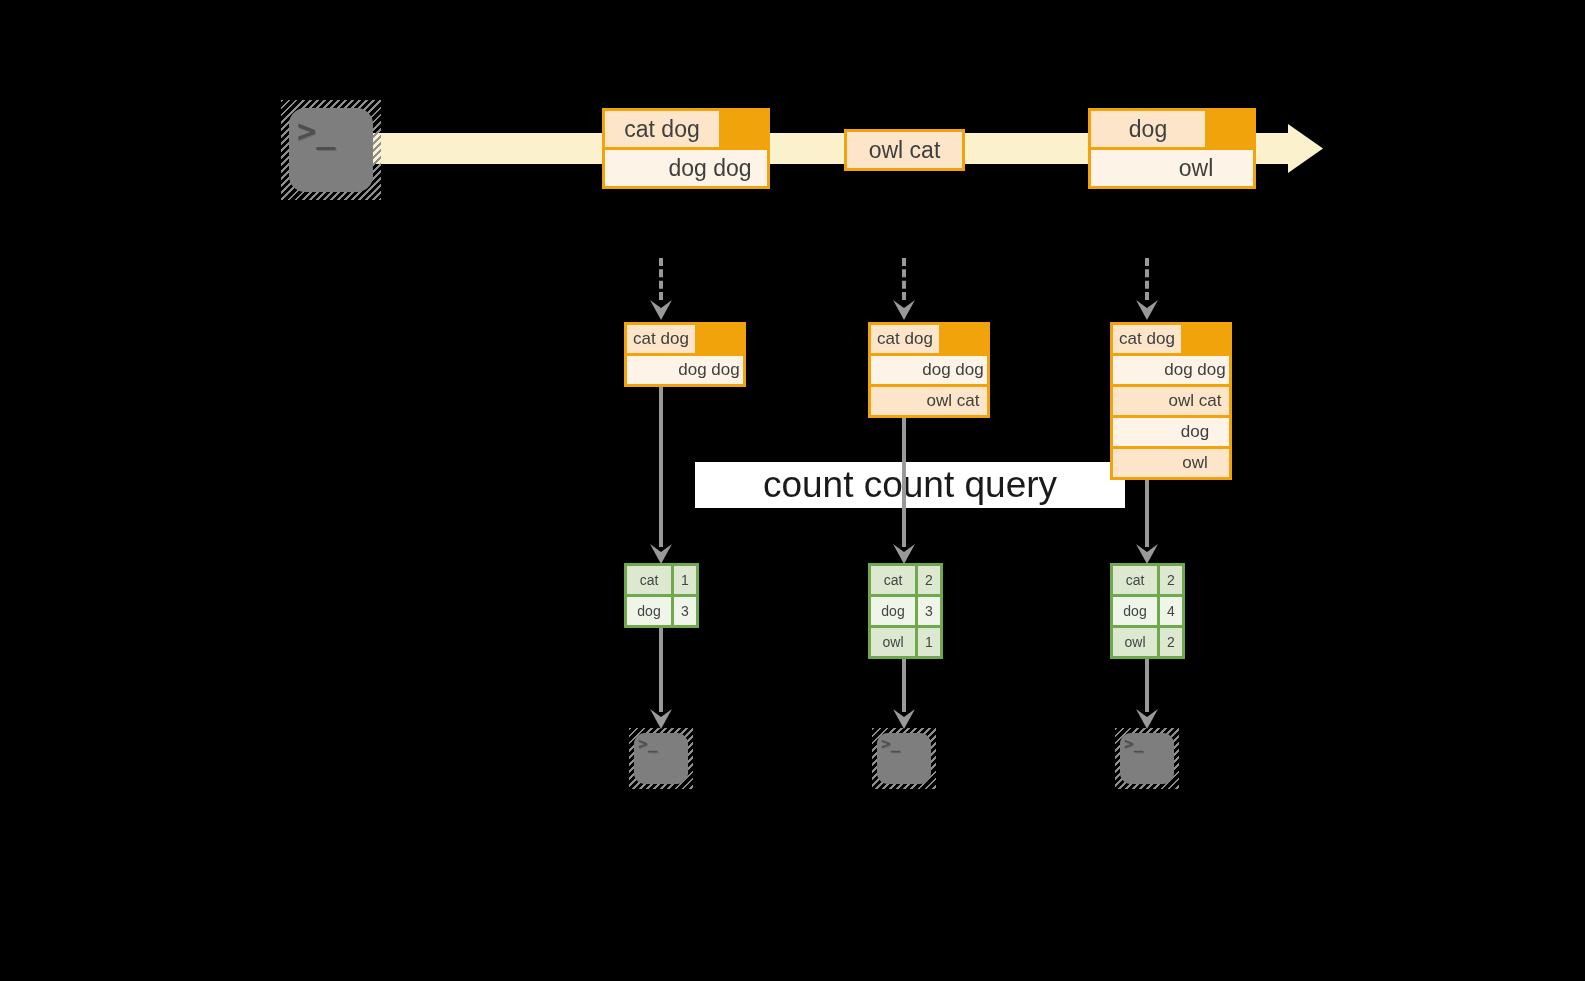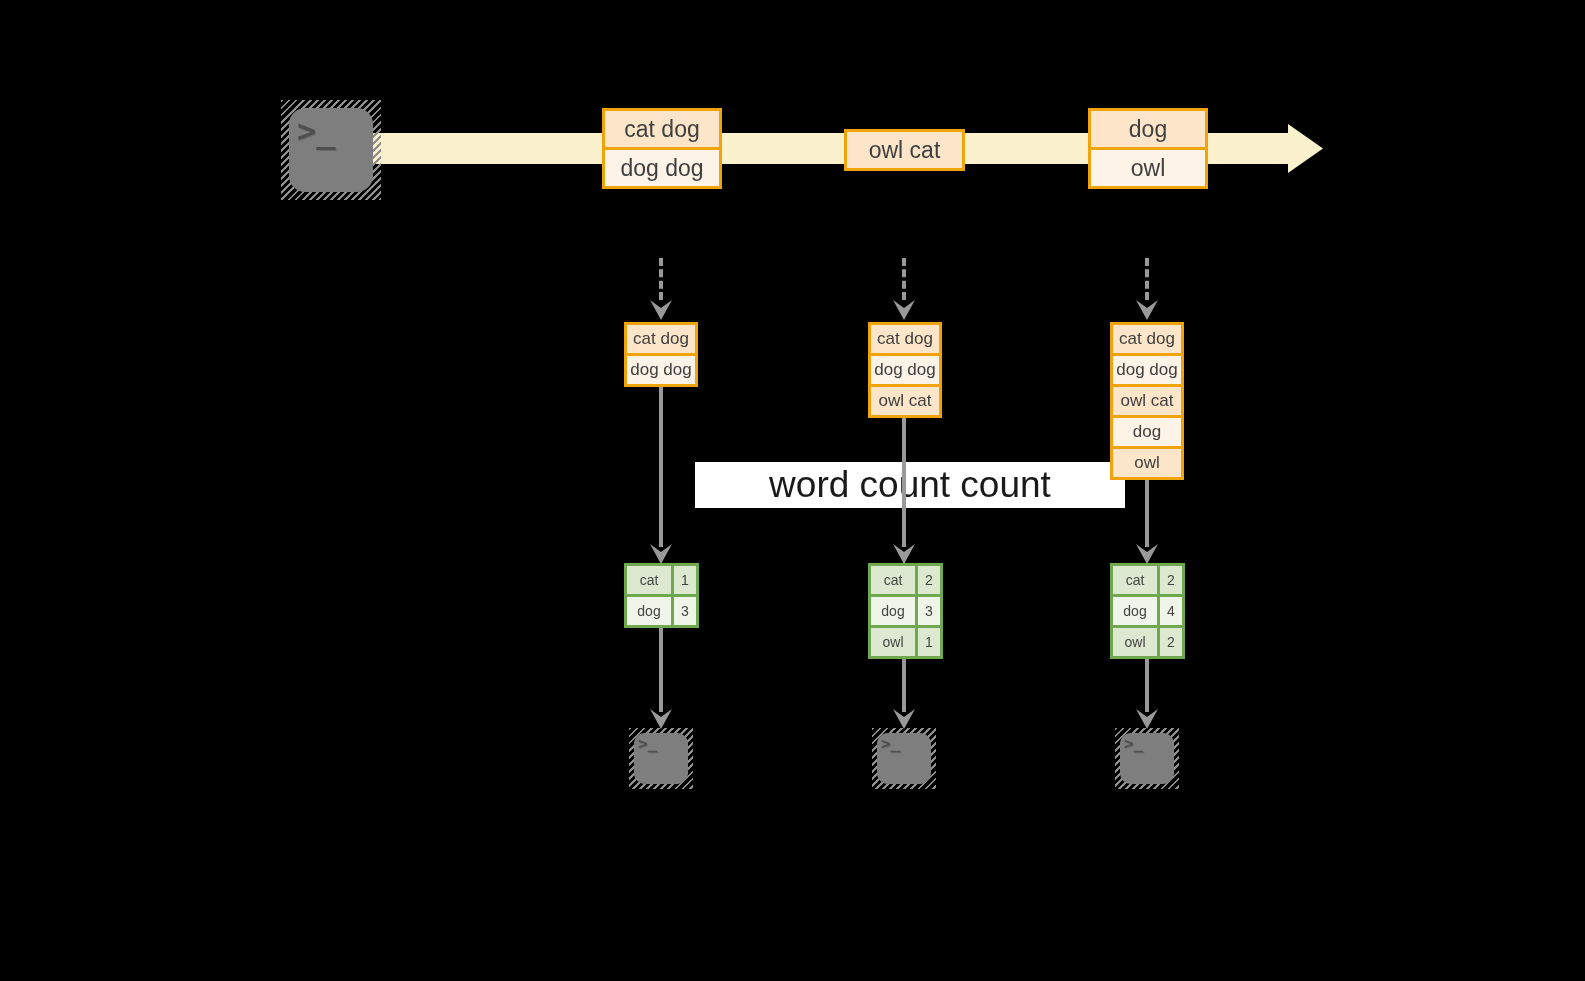"dog dog" .obox .row + .row { padding-left: none -> 48px }
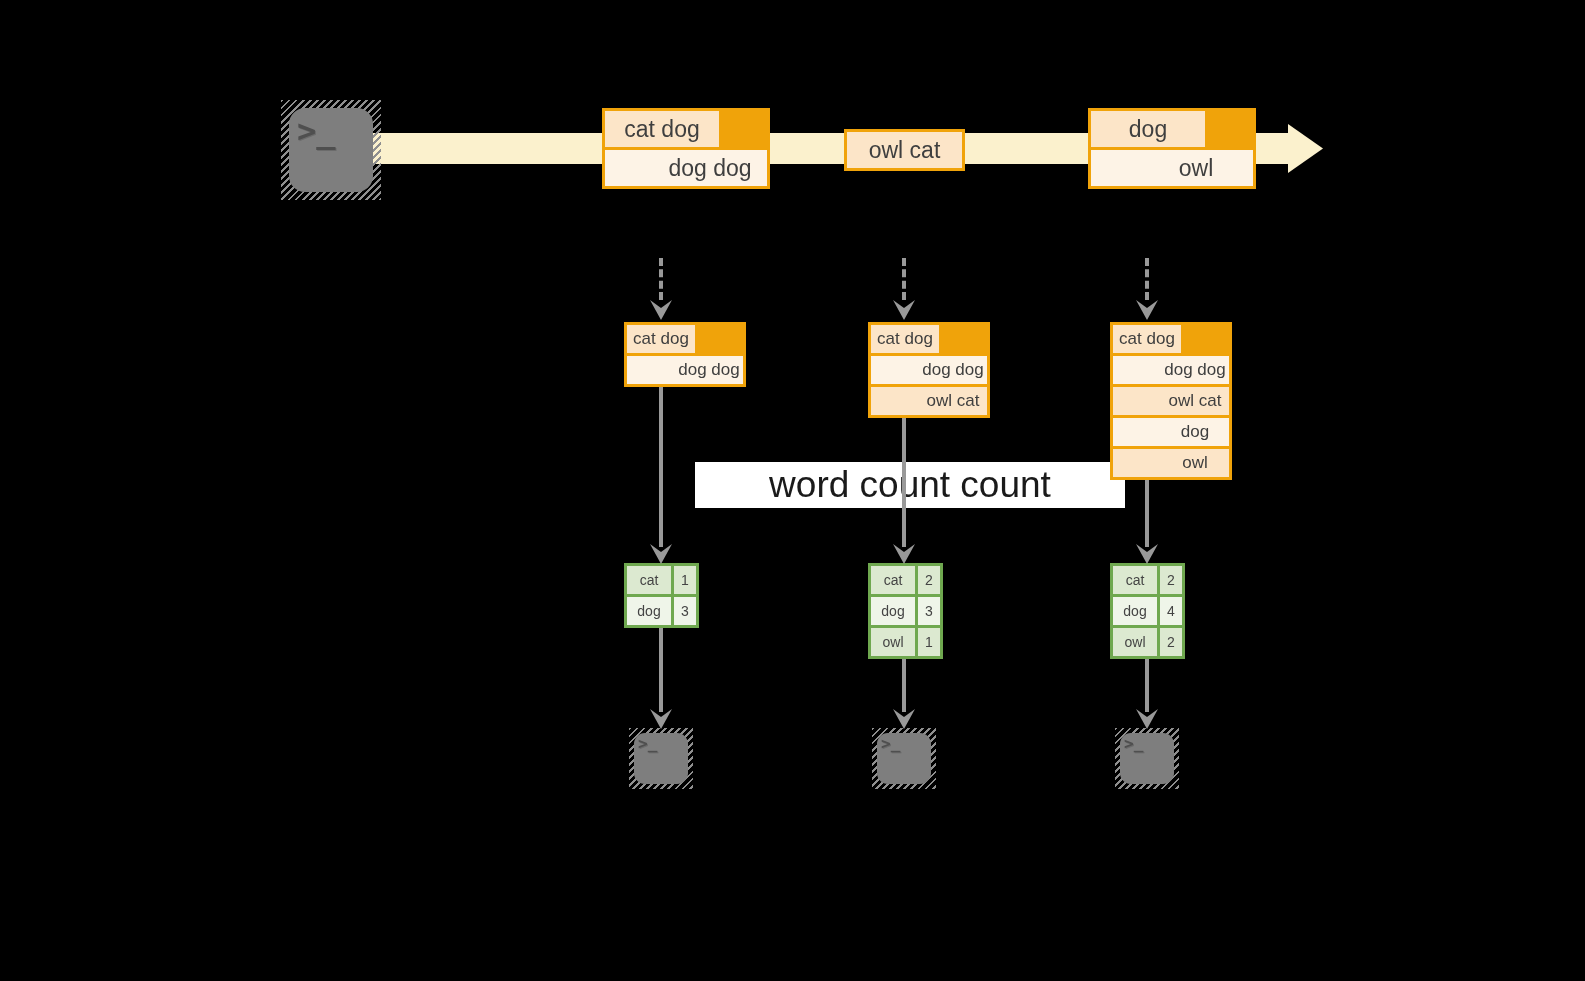"word count count" div.qlabel { text: word count count -> count count query }
